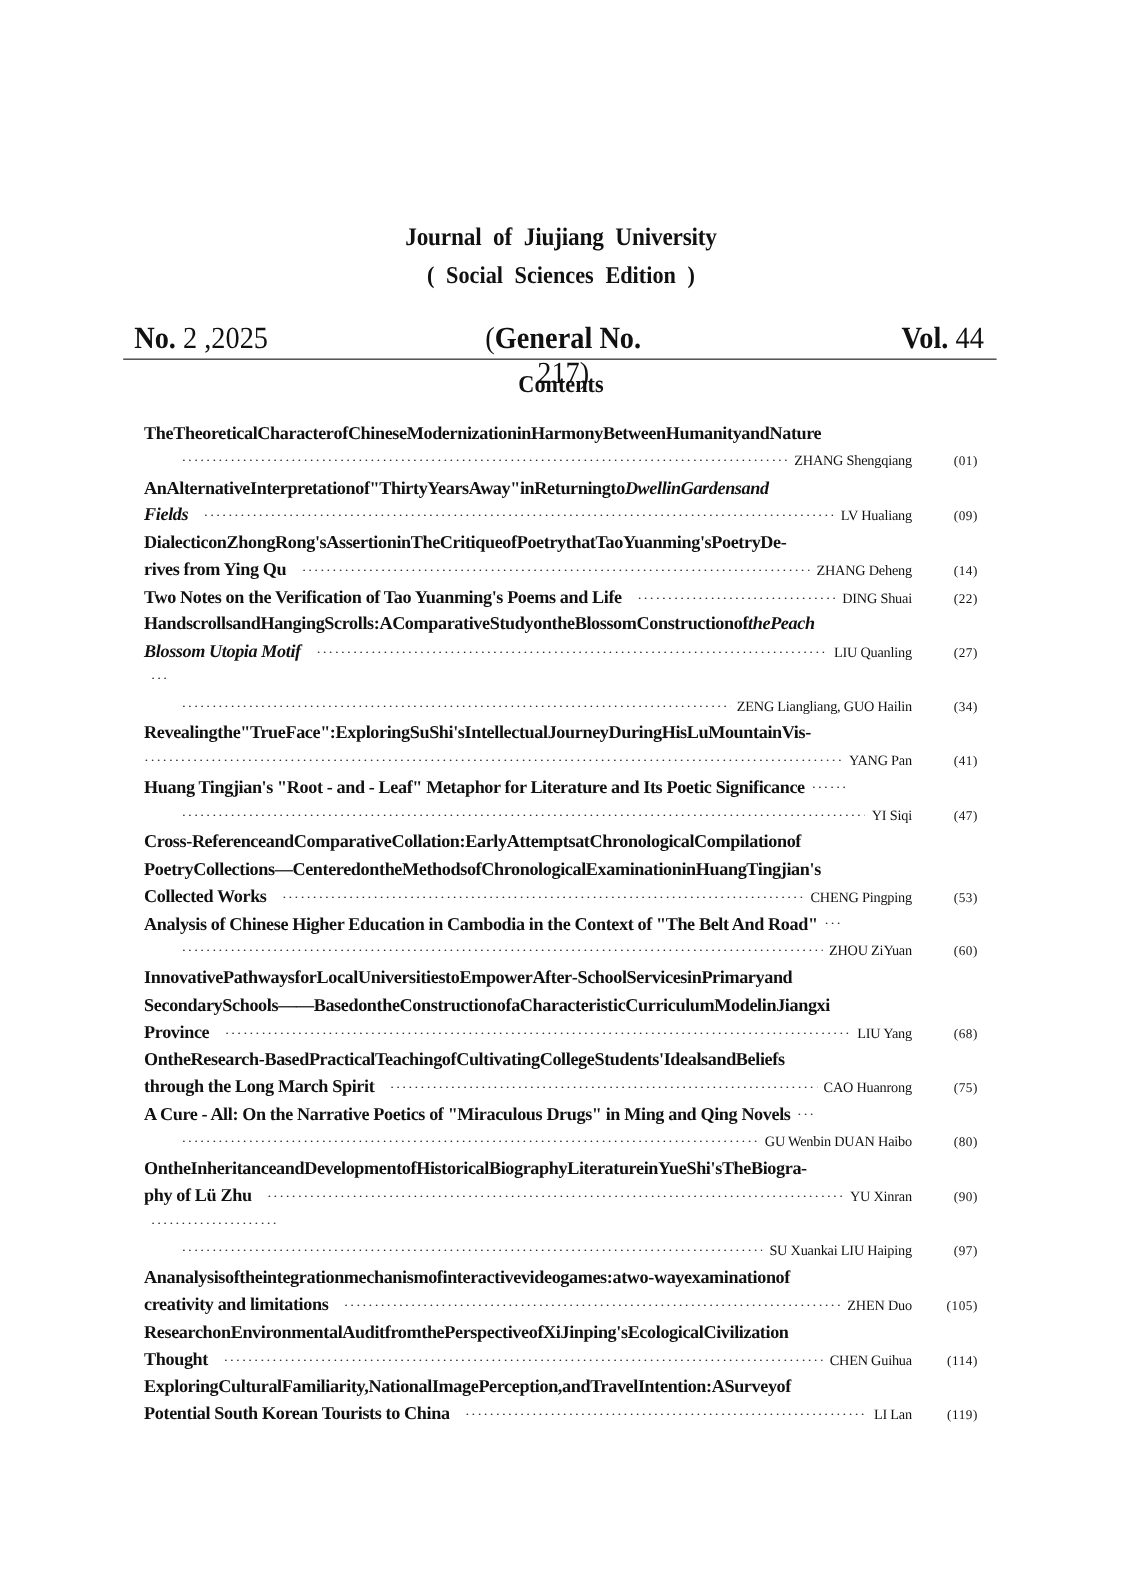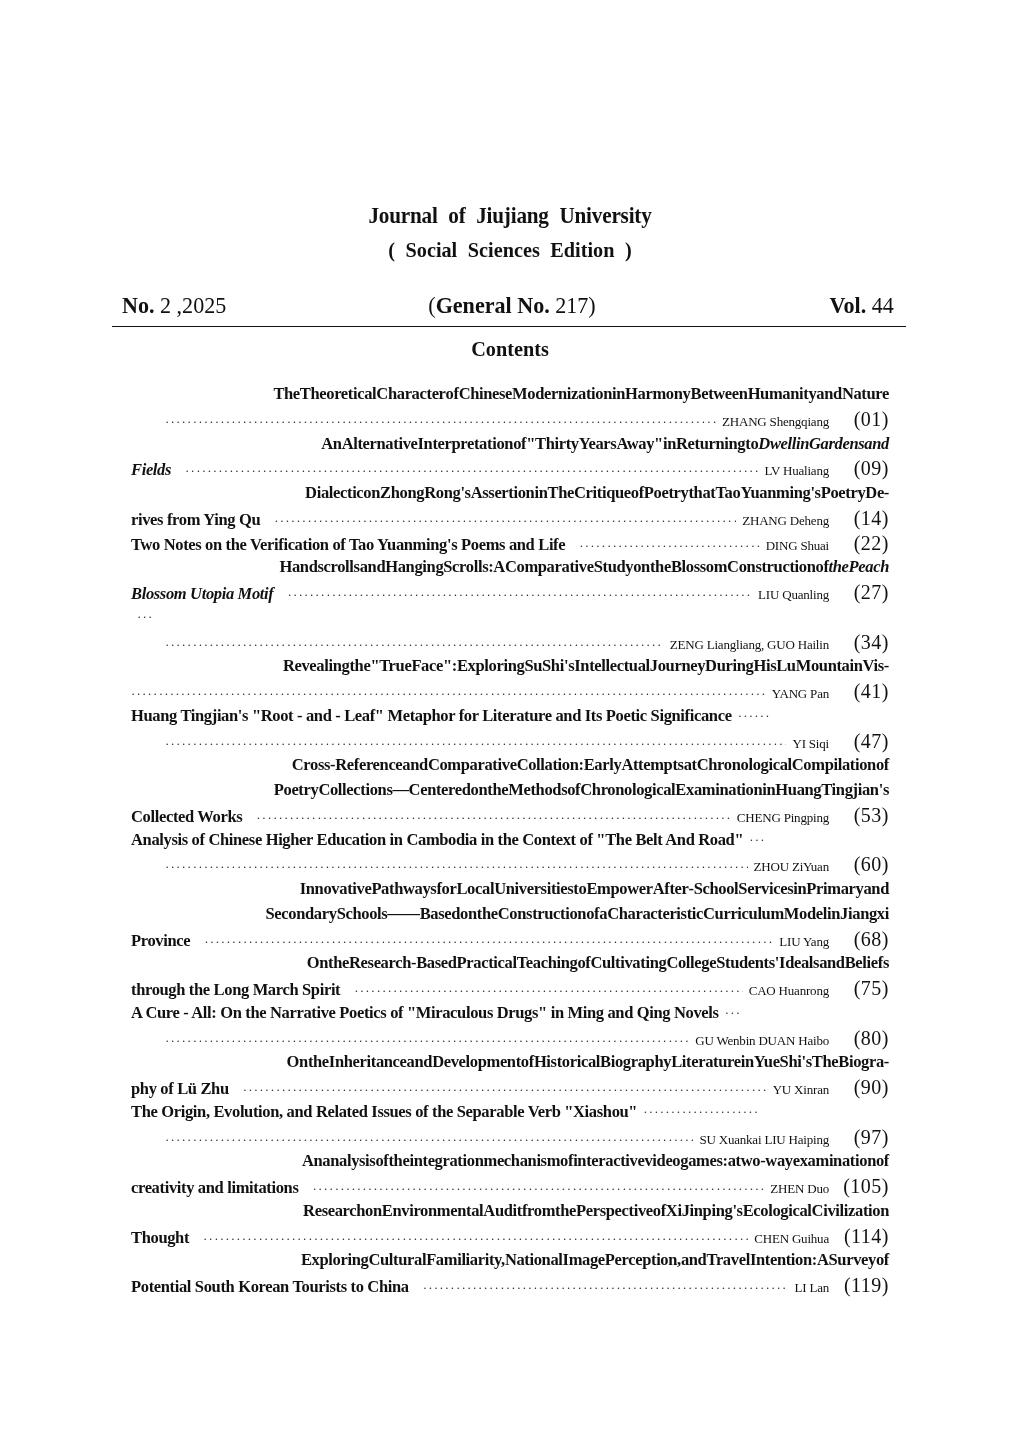"No. 2 ,2025" .issue-row { font-size: 24px -> 28px }
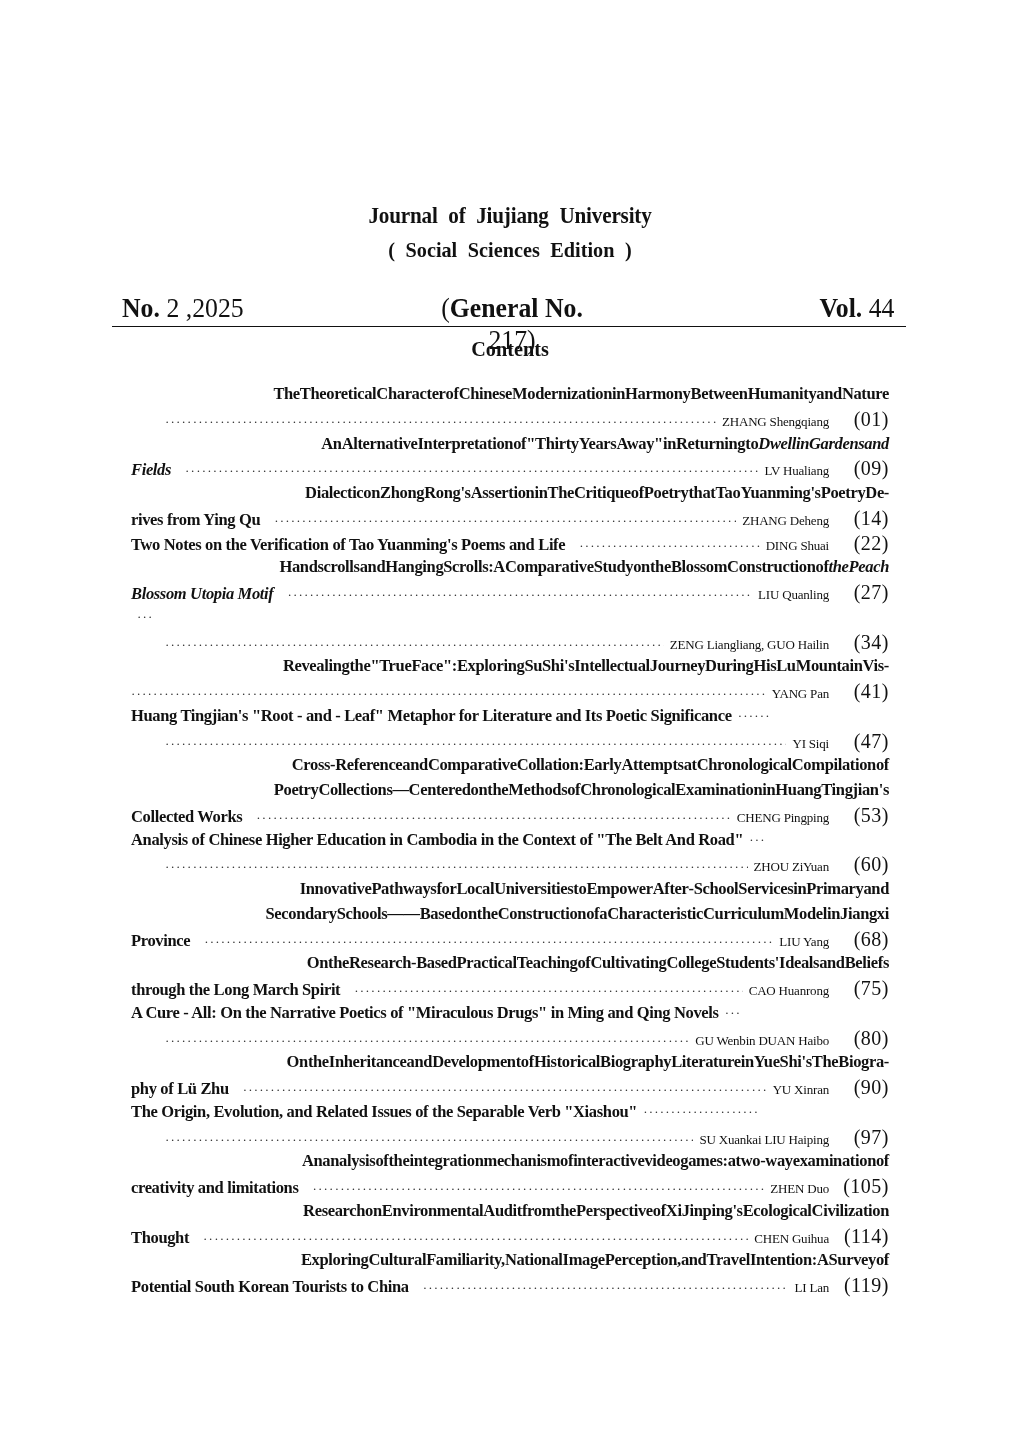"The" .title-line { justify-content: flex-end -> flex-start }
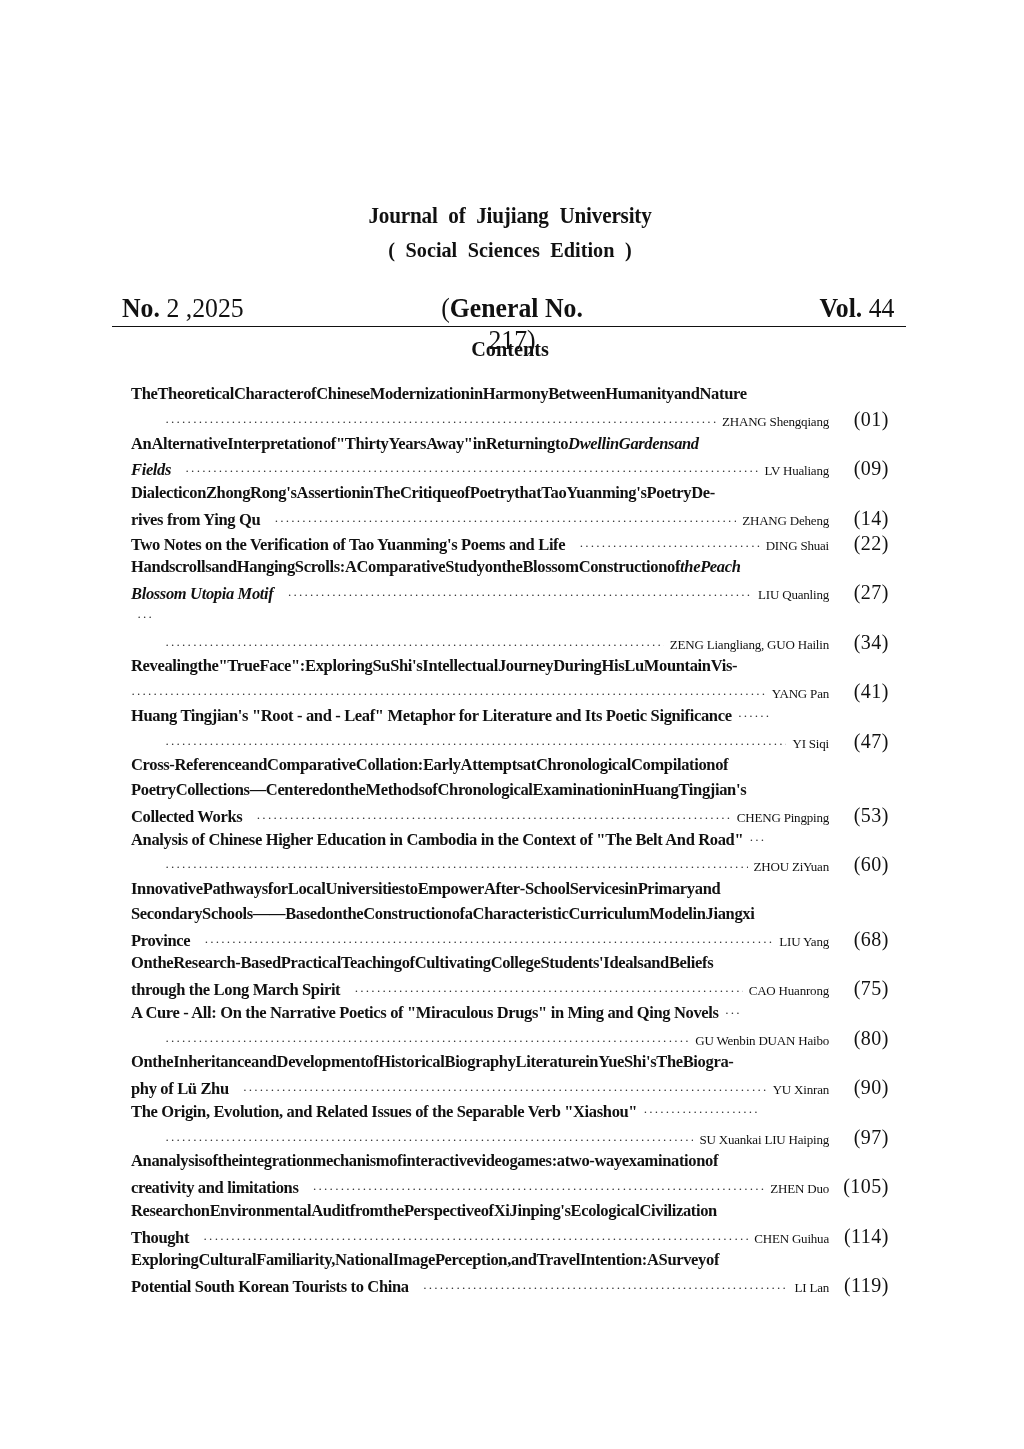"(01)" .tail .page { font-size: 20px -> 12px }
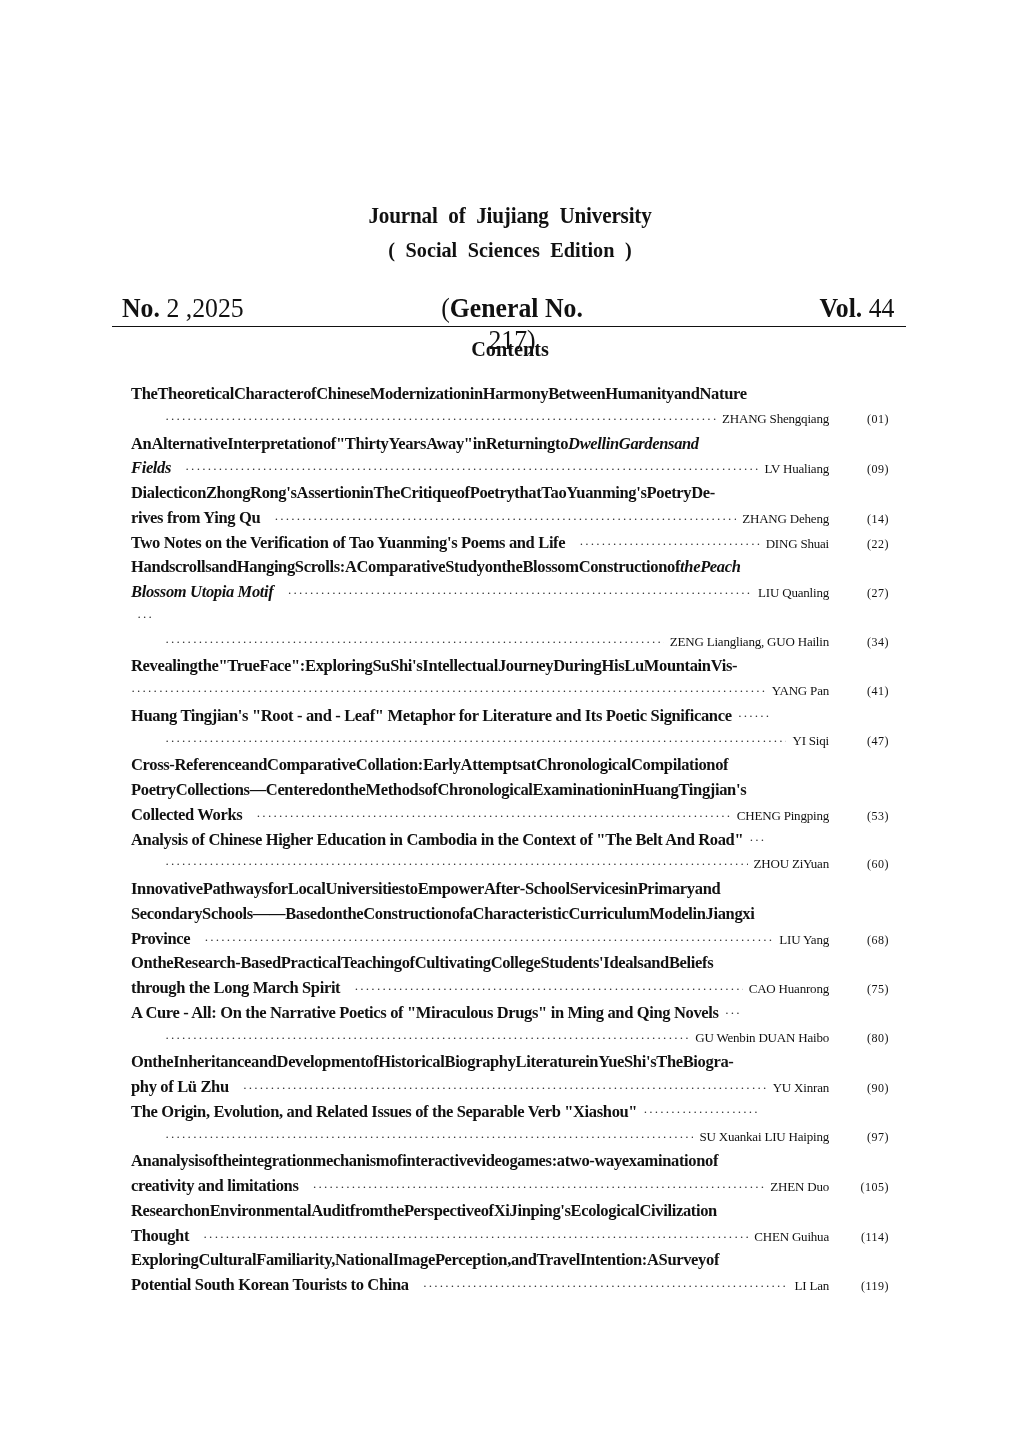"The Origin, Evolution, and Related" span { html: <span>The Origin, Evolution, and Related Issues of the Separable Verb "Xiashou"</span> -> none }
